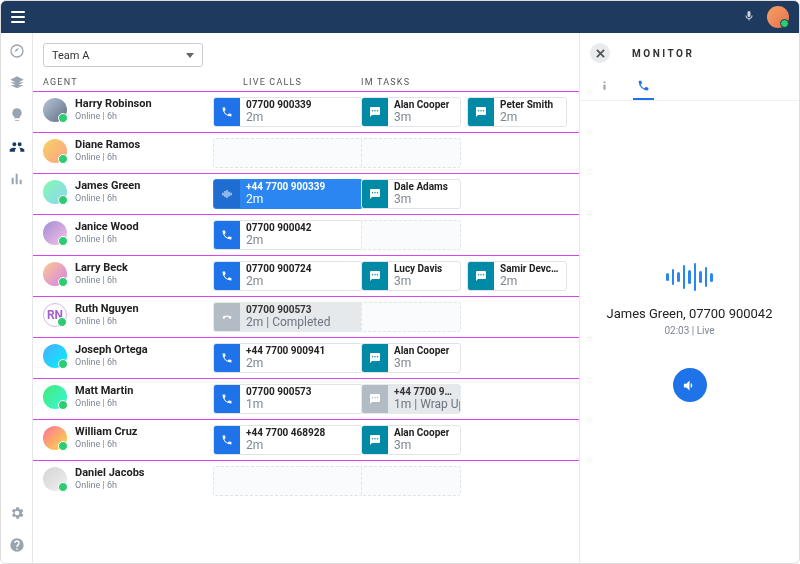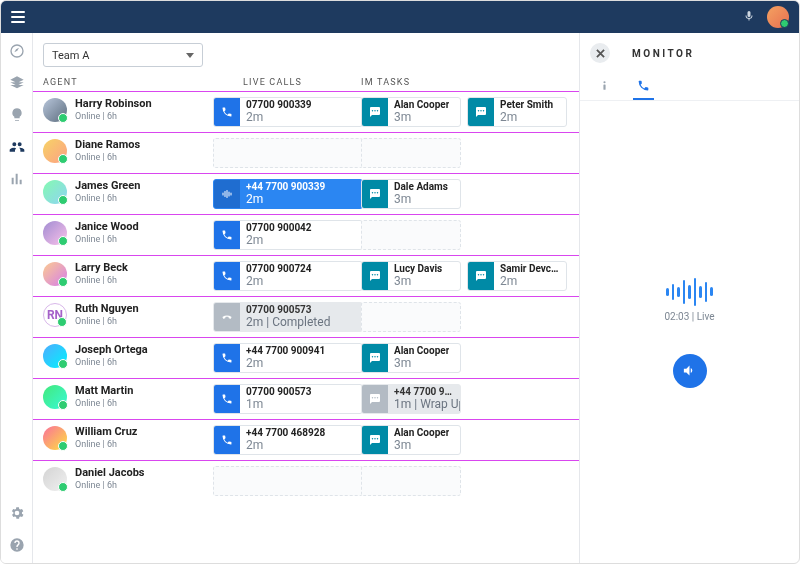"James Green, 07700 900042" div.mon-name { html: none -> <div>James Green, 07700 900042</div> }
